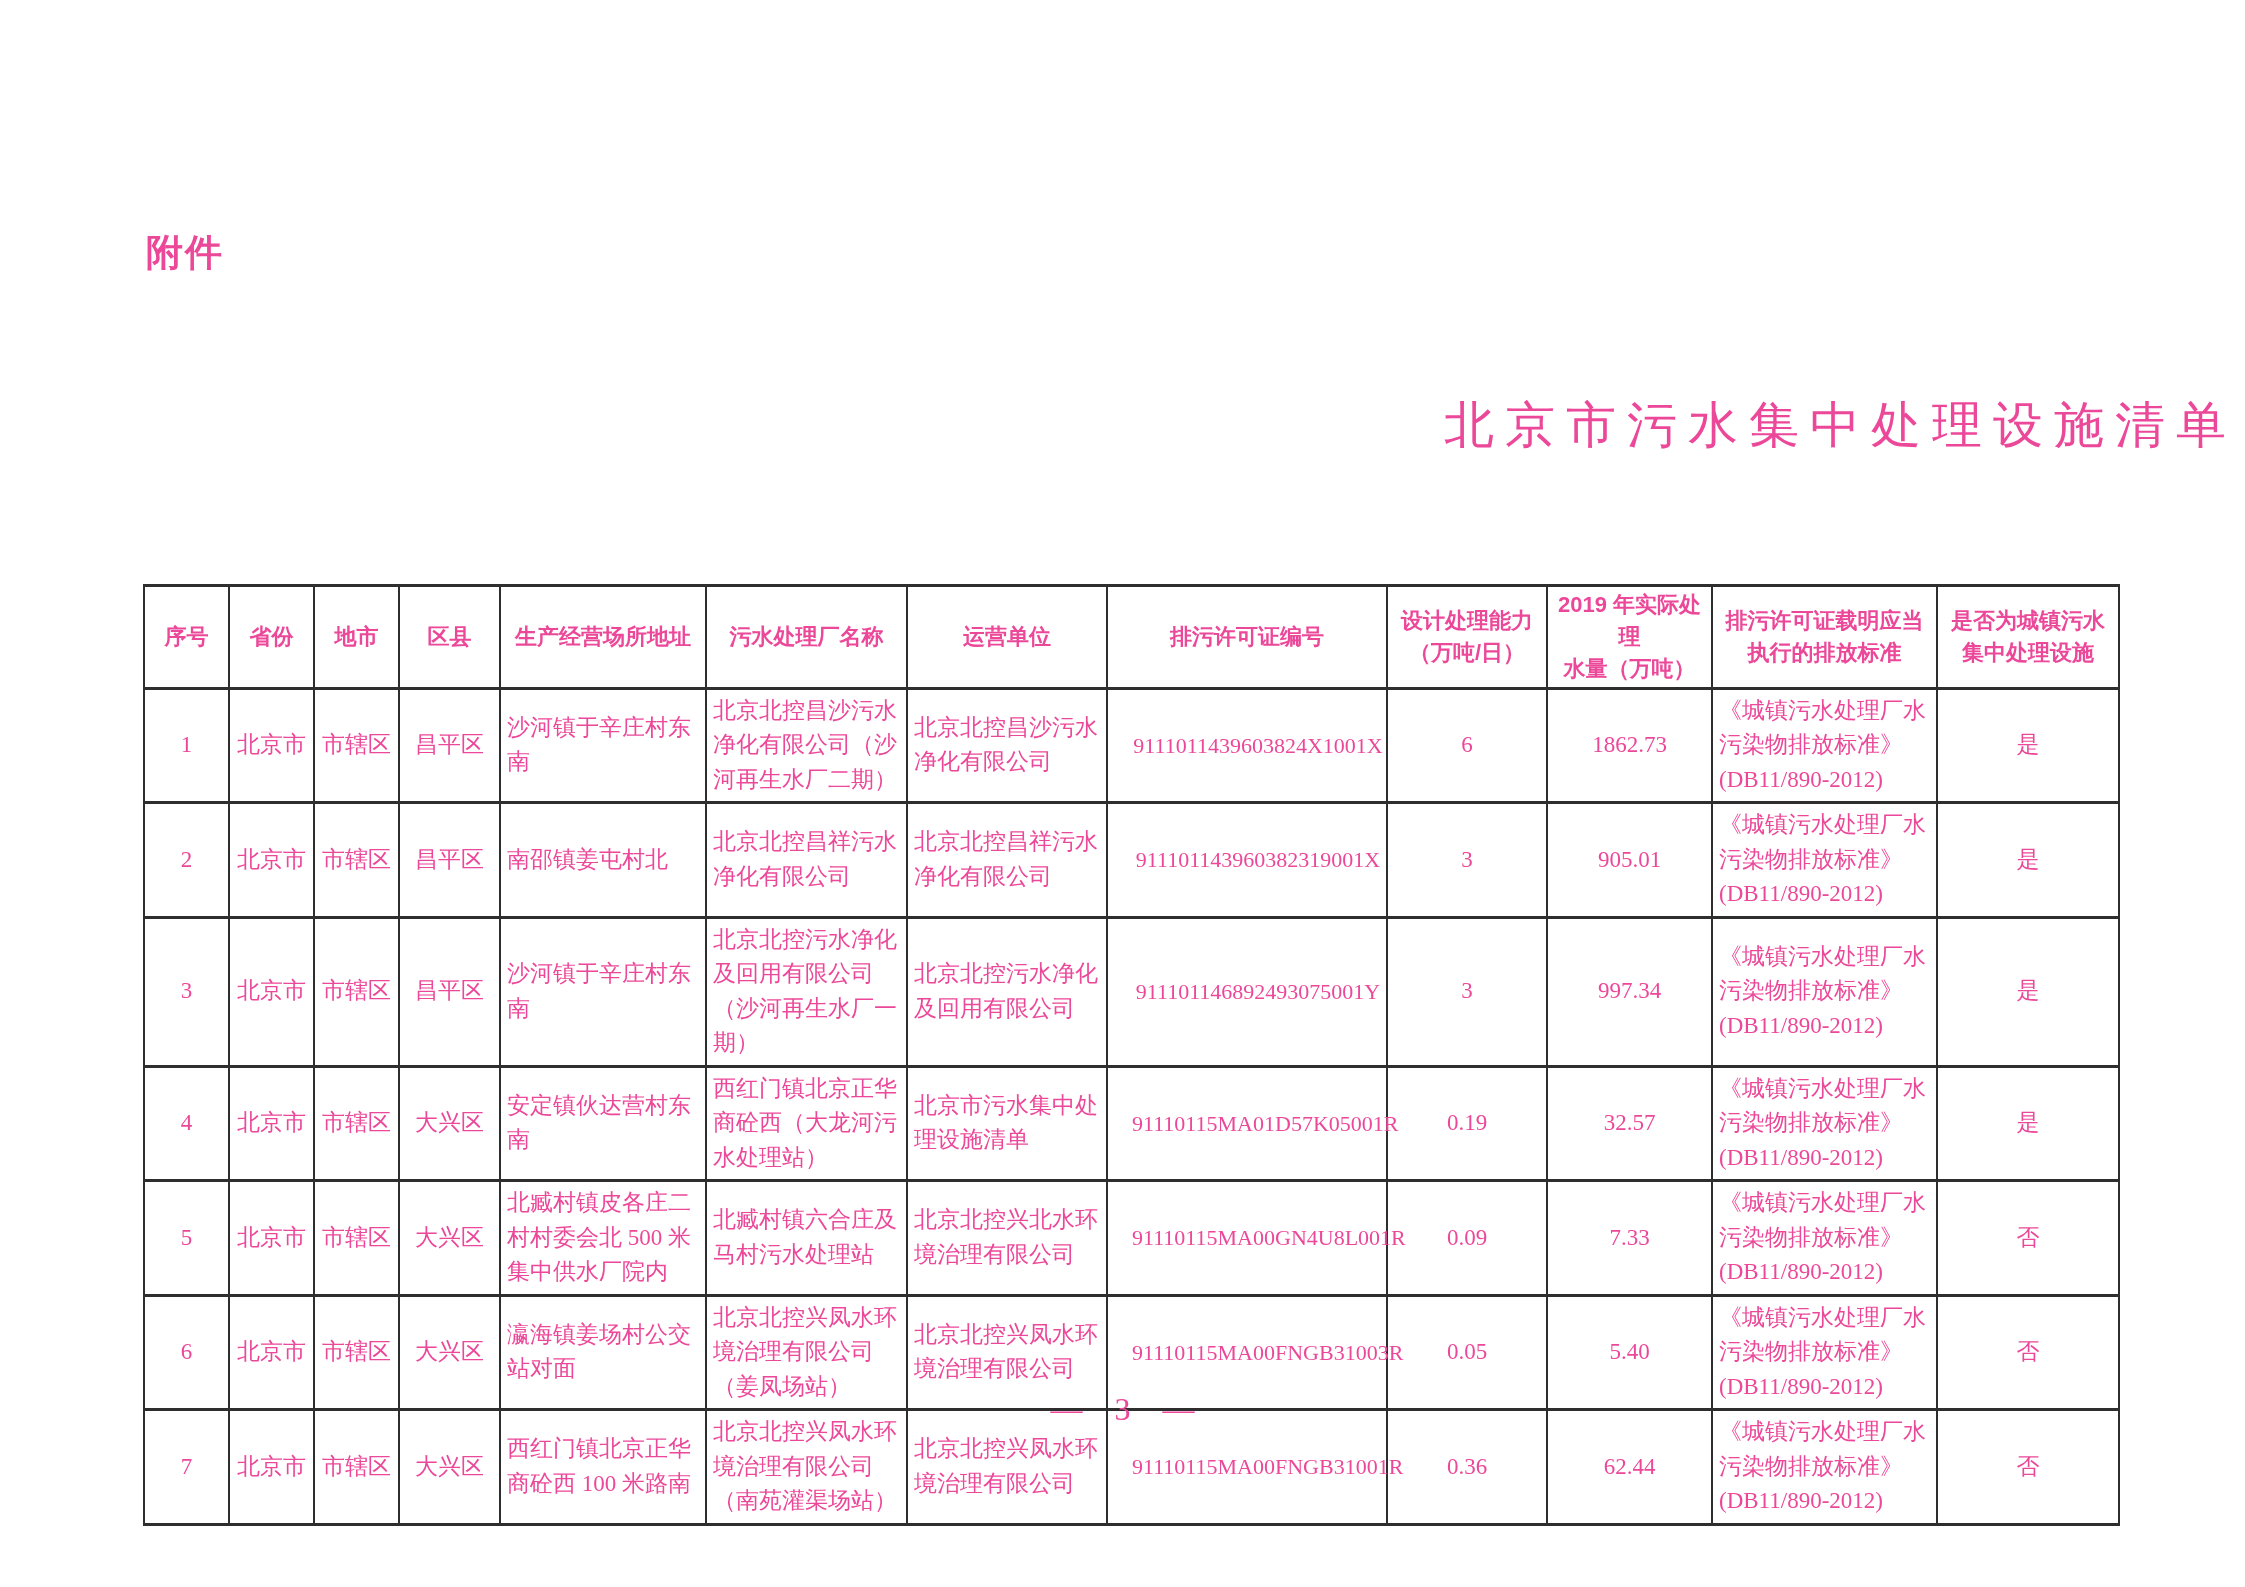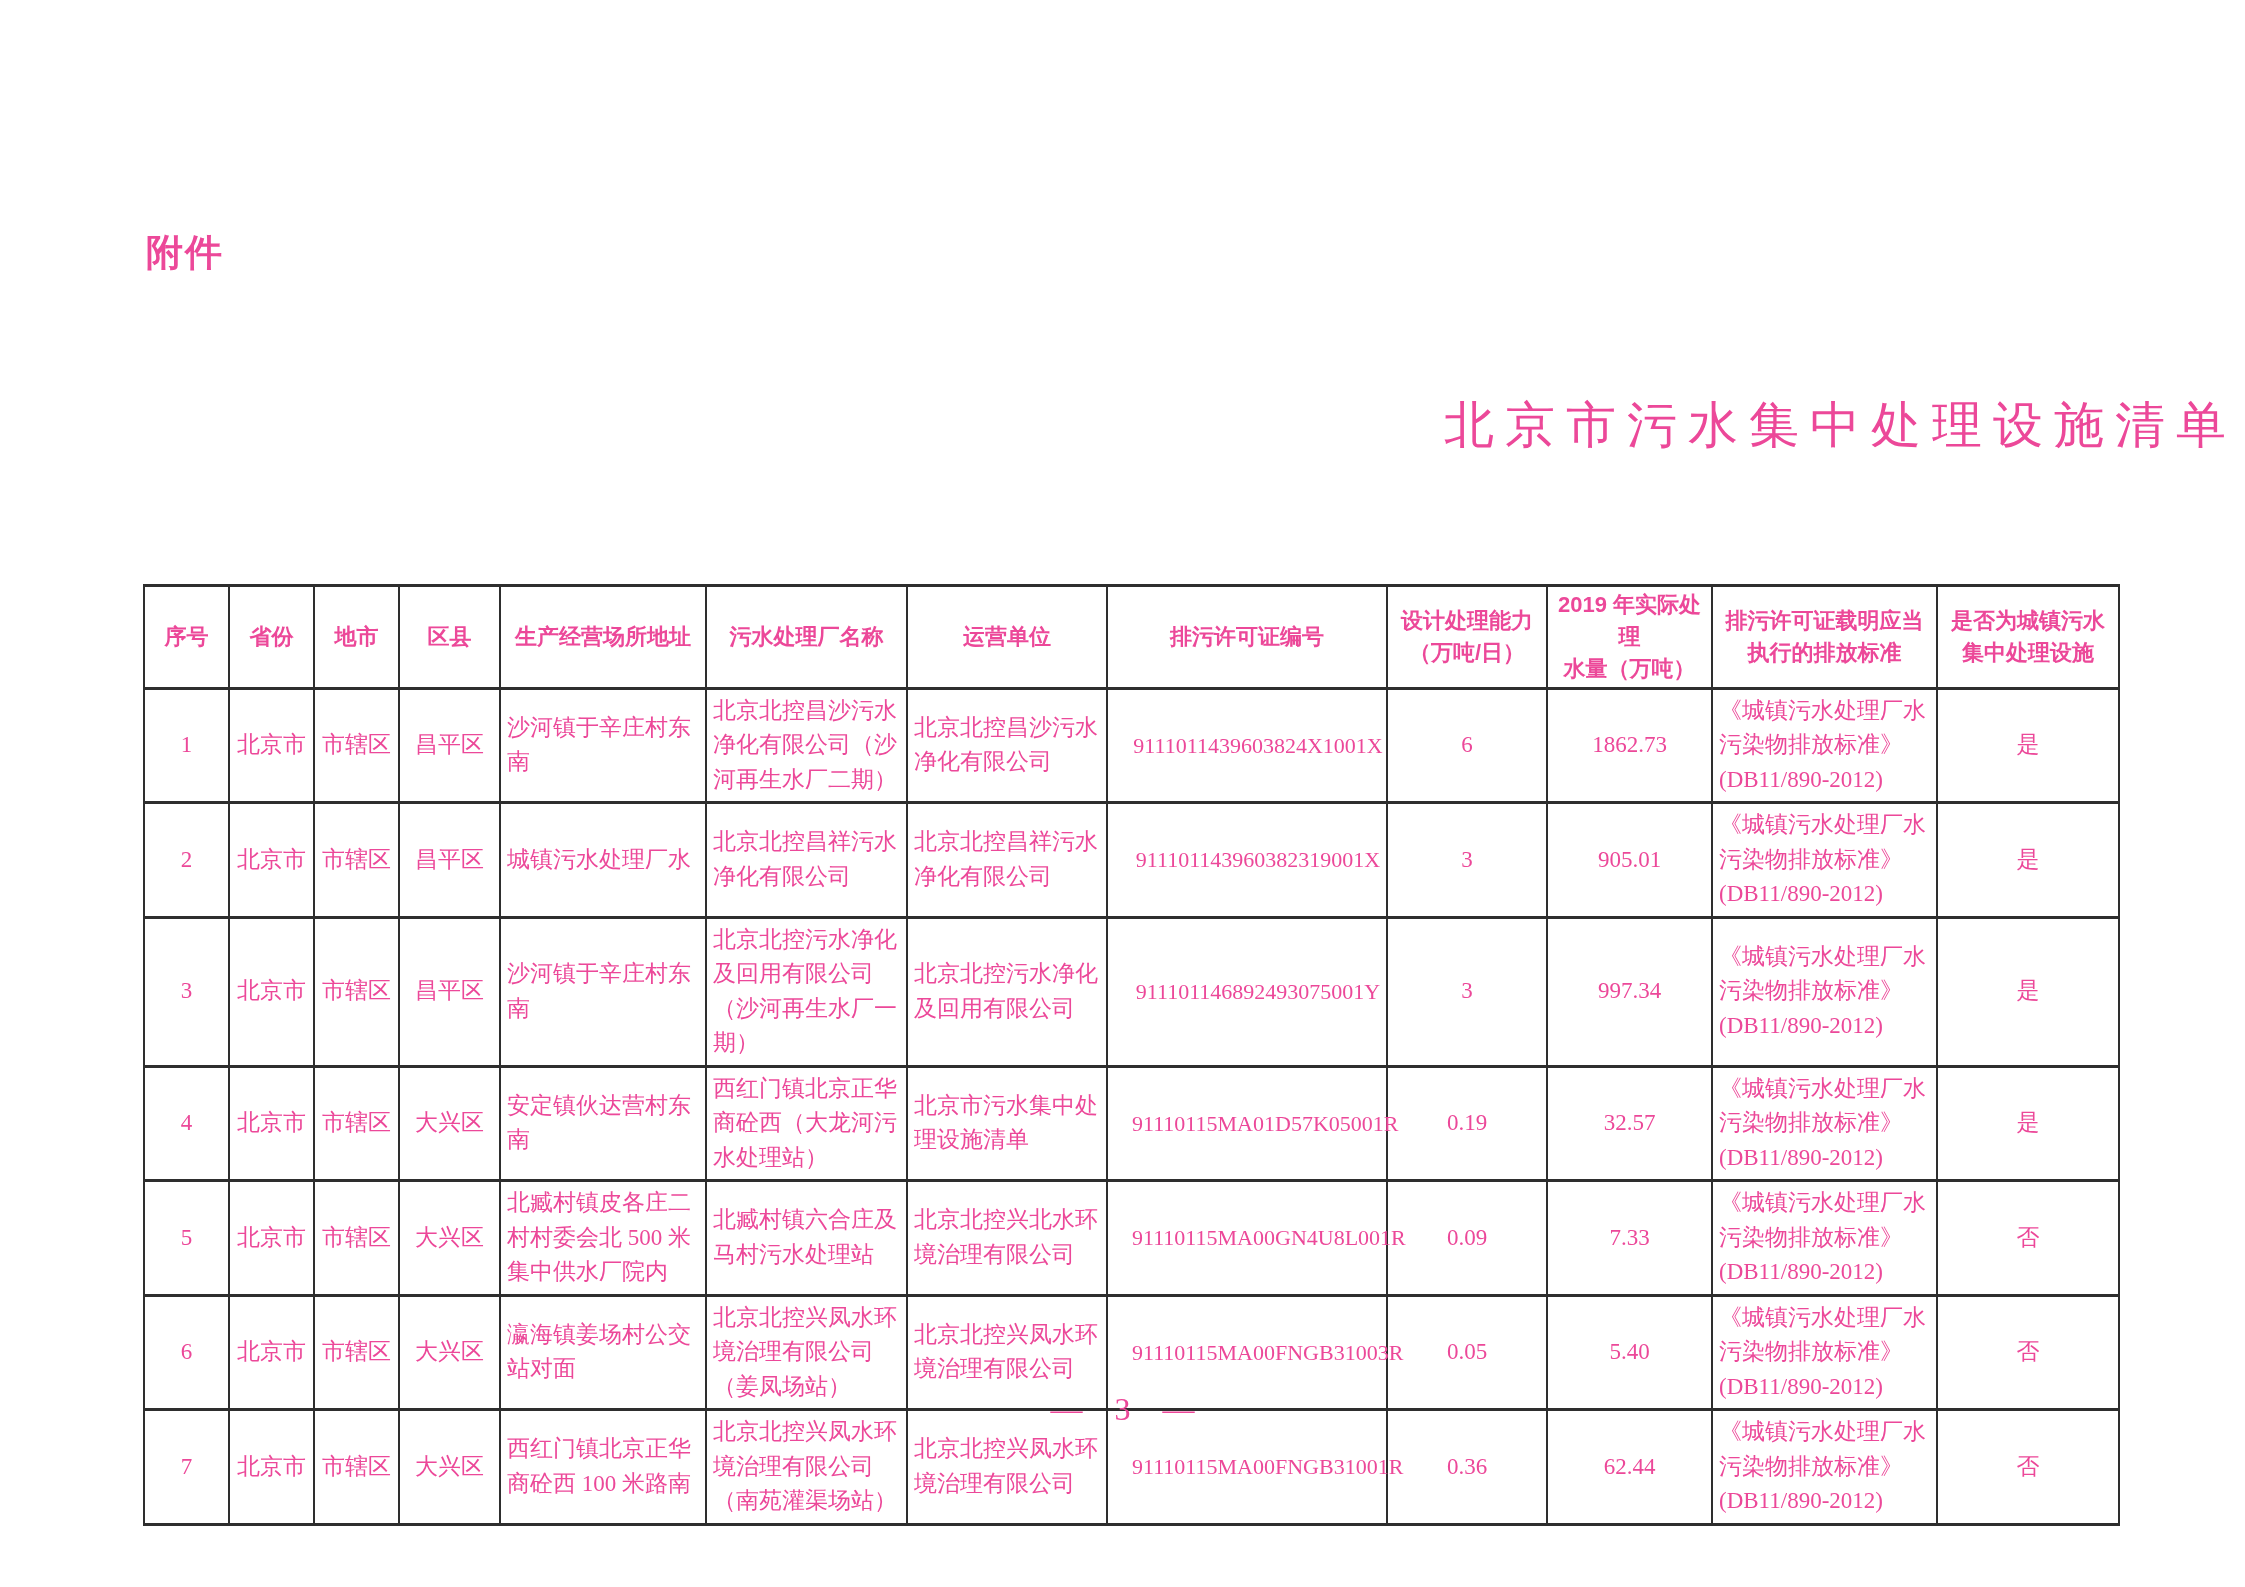"城镇污水处理厂水" td.c-left { text: 城镇污水处理厂水 -> 南邵镇姜屯村北 }
